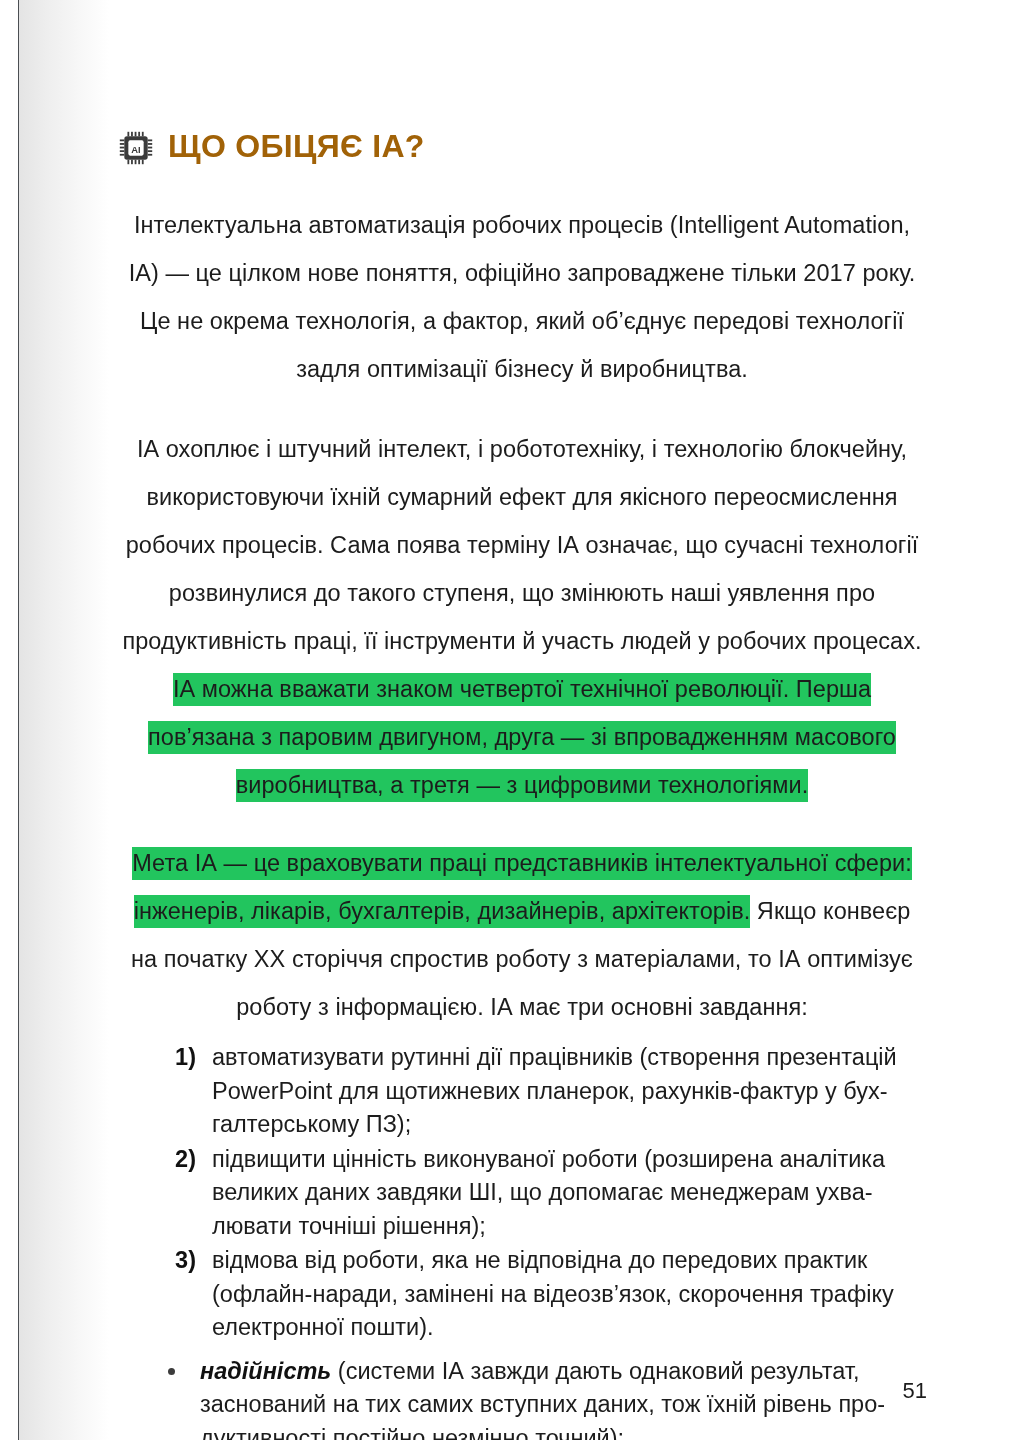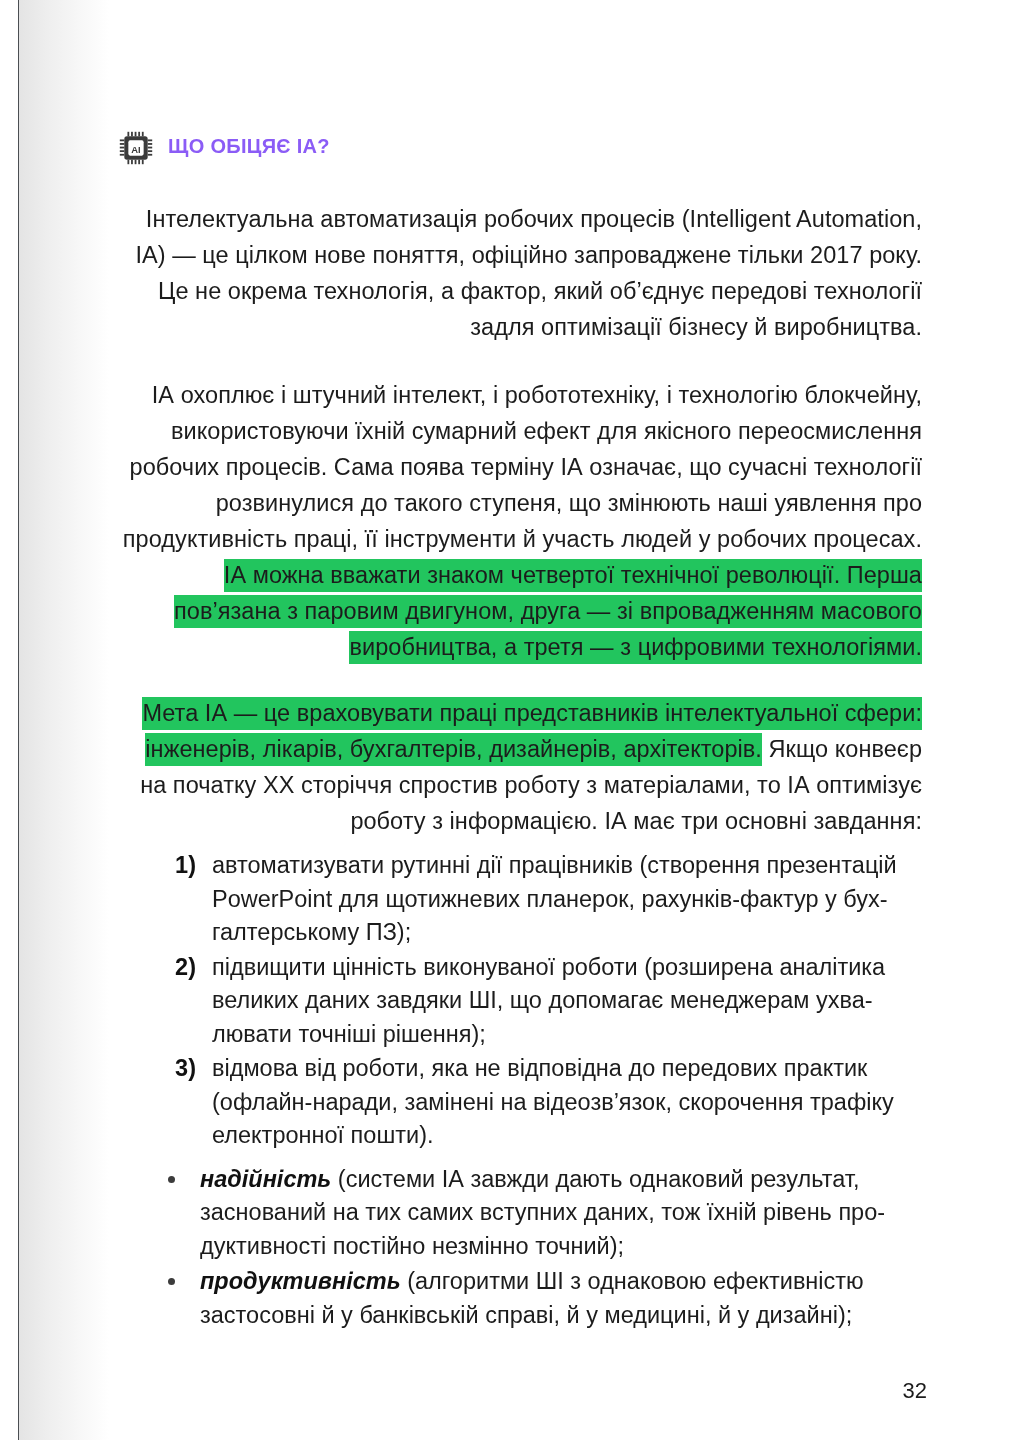"ЩО ОБІЦЯЄ ІА?" #page-title { color: #8b5cf6 -> #a16207; font-size: 20px -> 32px }
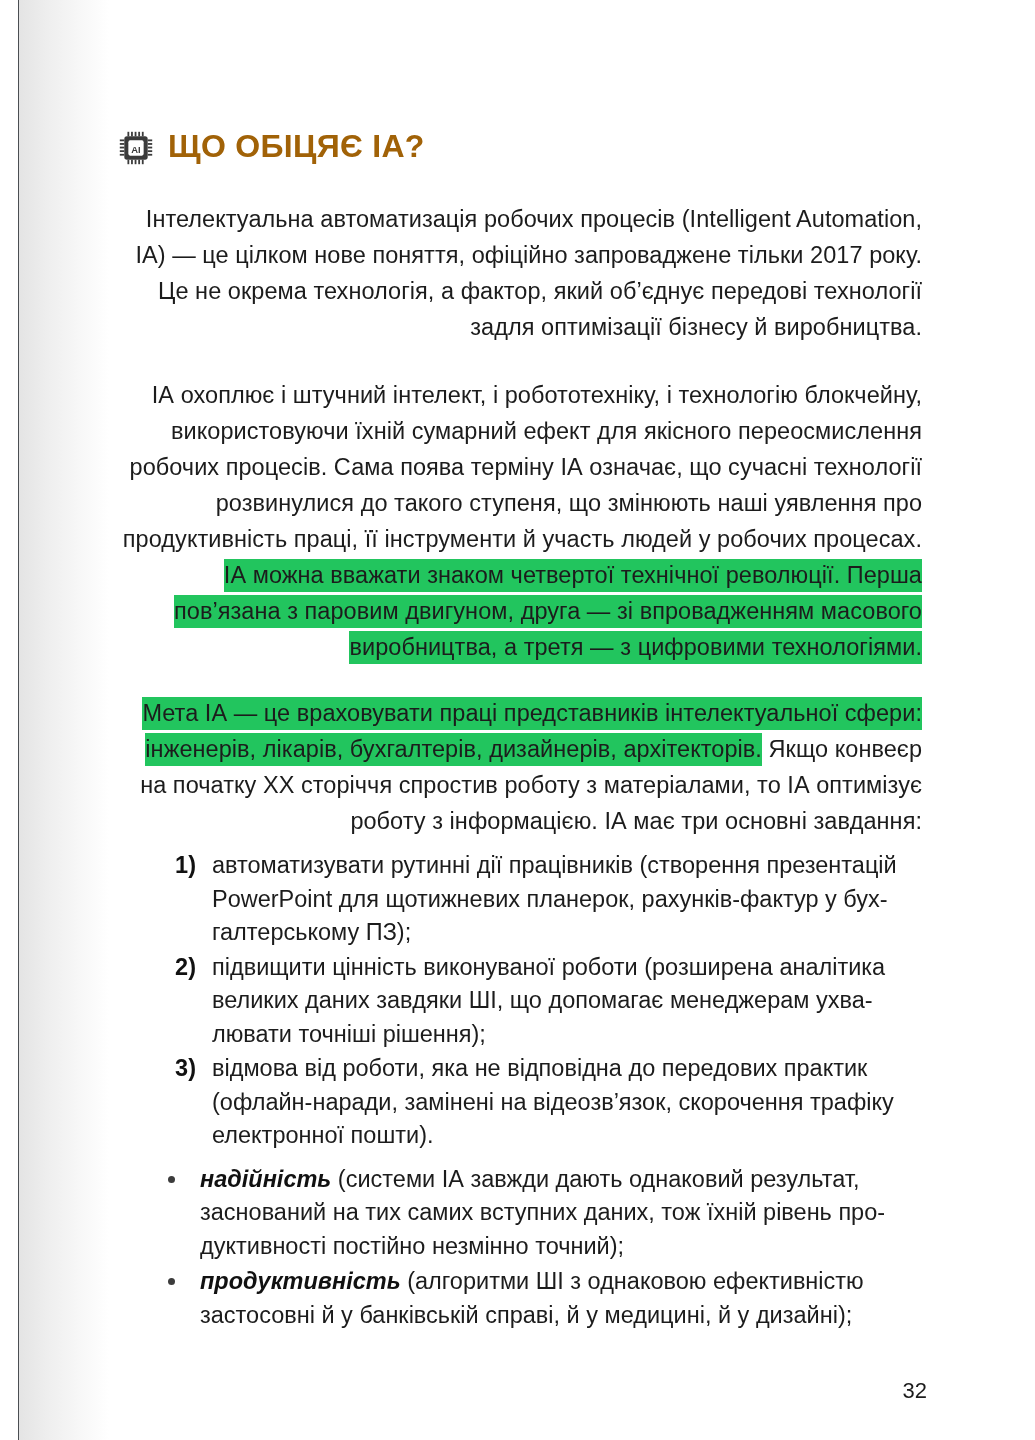"Інтелектуальна автоматизація робочих" .para { line-height: 36px -> 48px; text-align: right -> center }
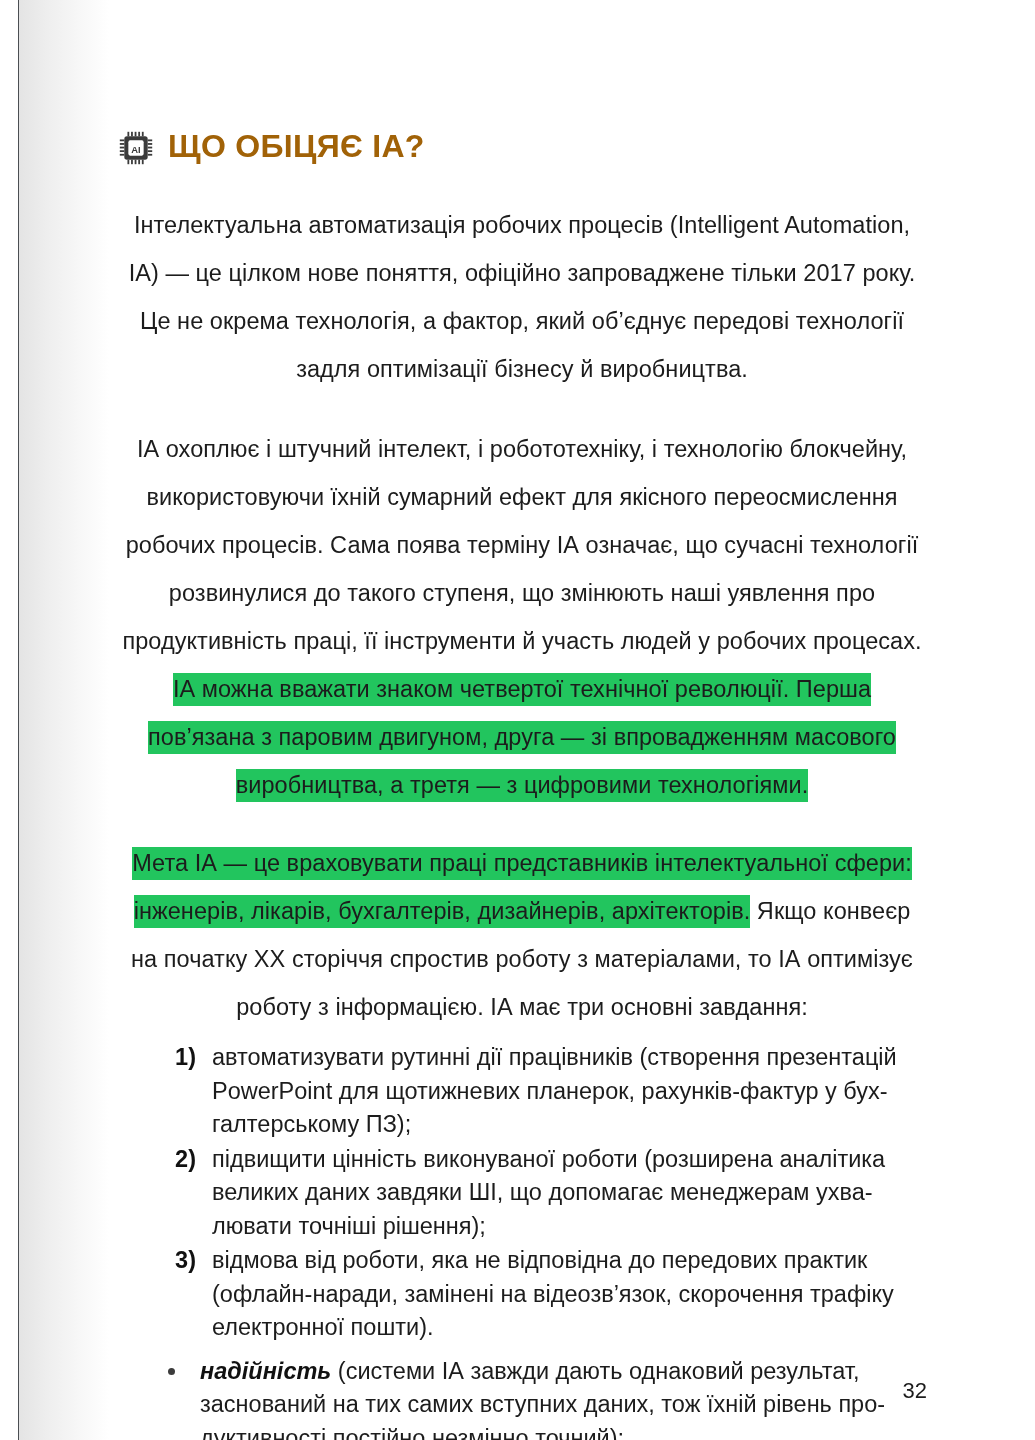"32" div { text: 32 -> 51 }
